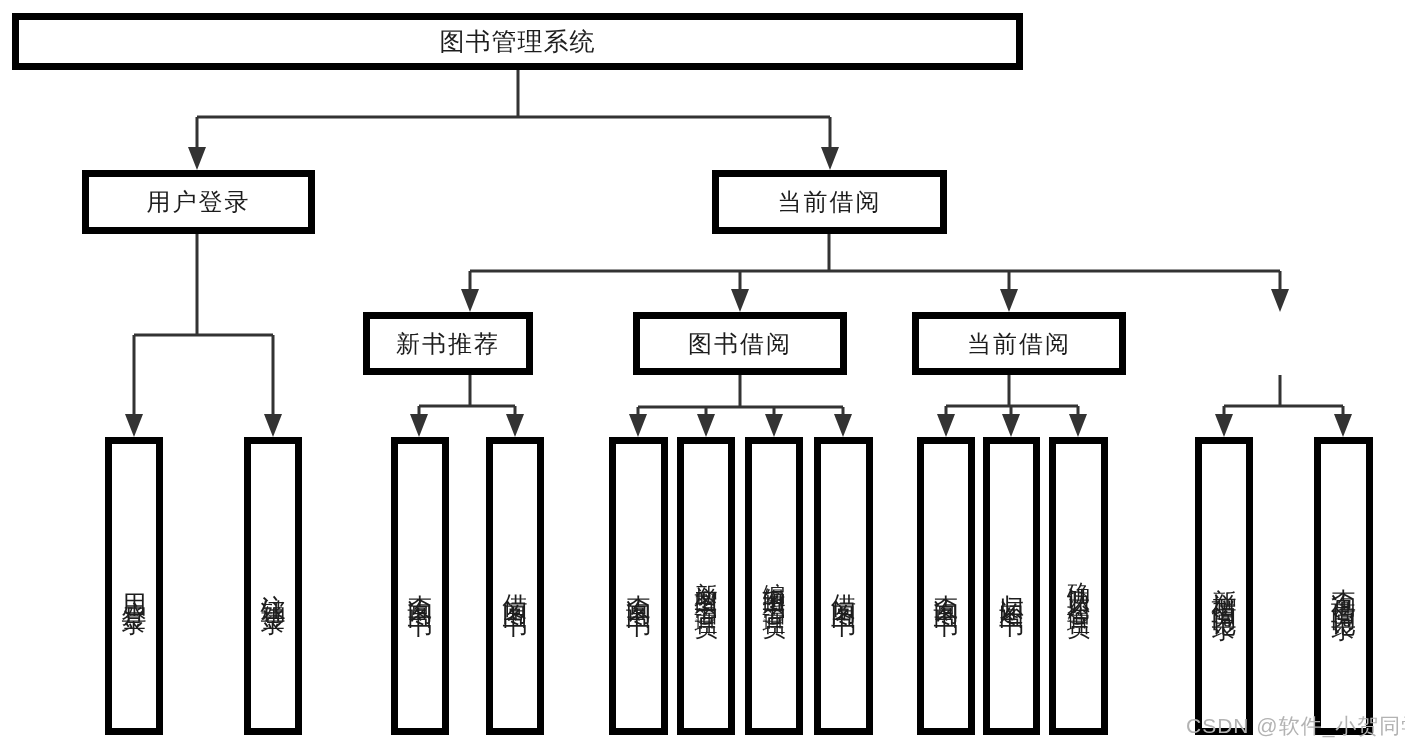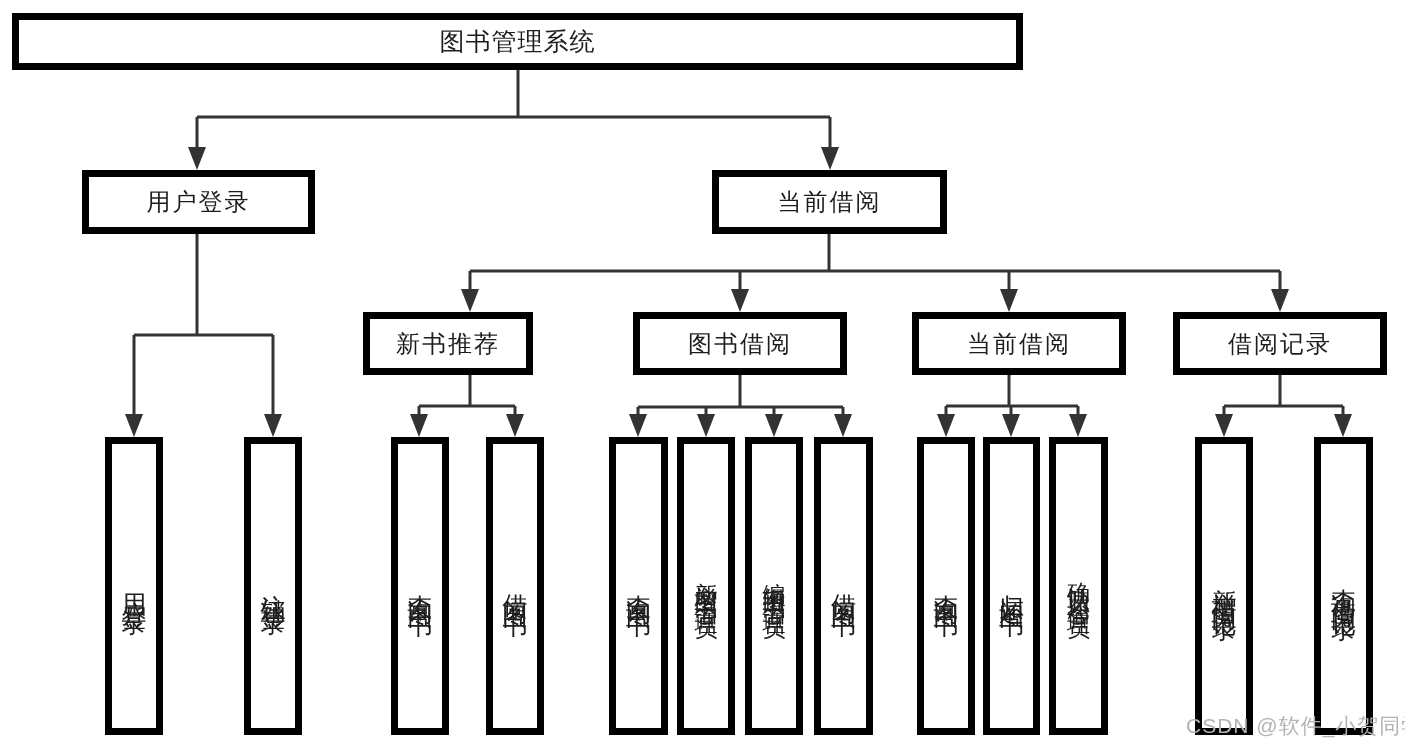"借阅记录" div.box { html: <div> <span>借阅记录</span> </div> -> none }
